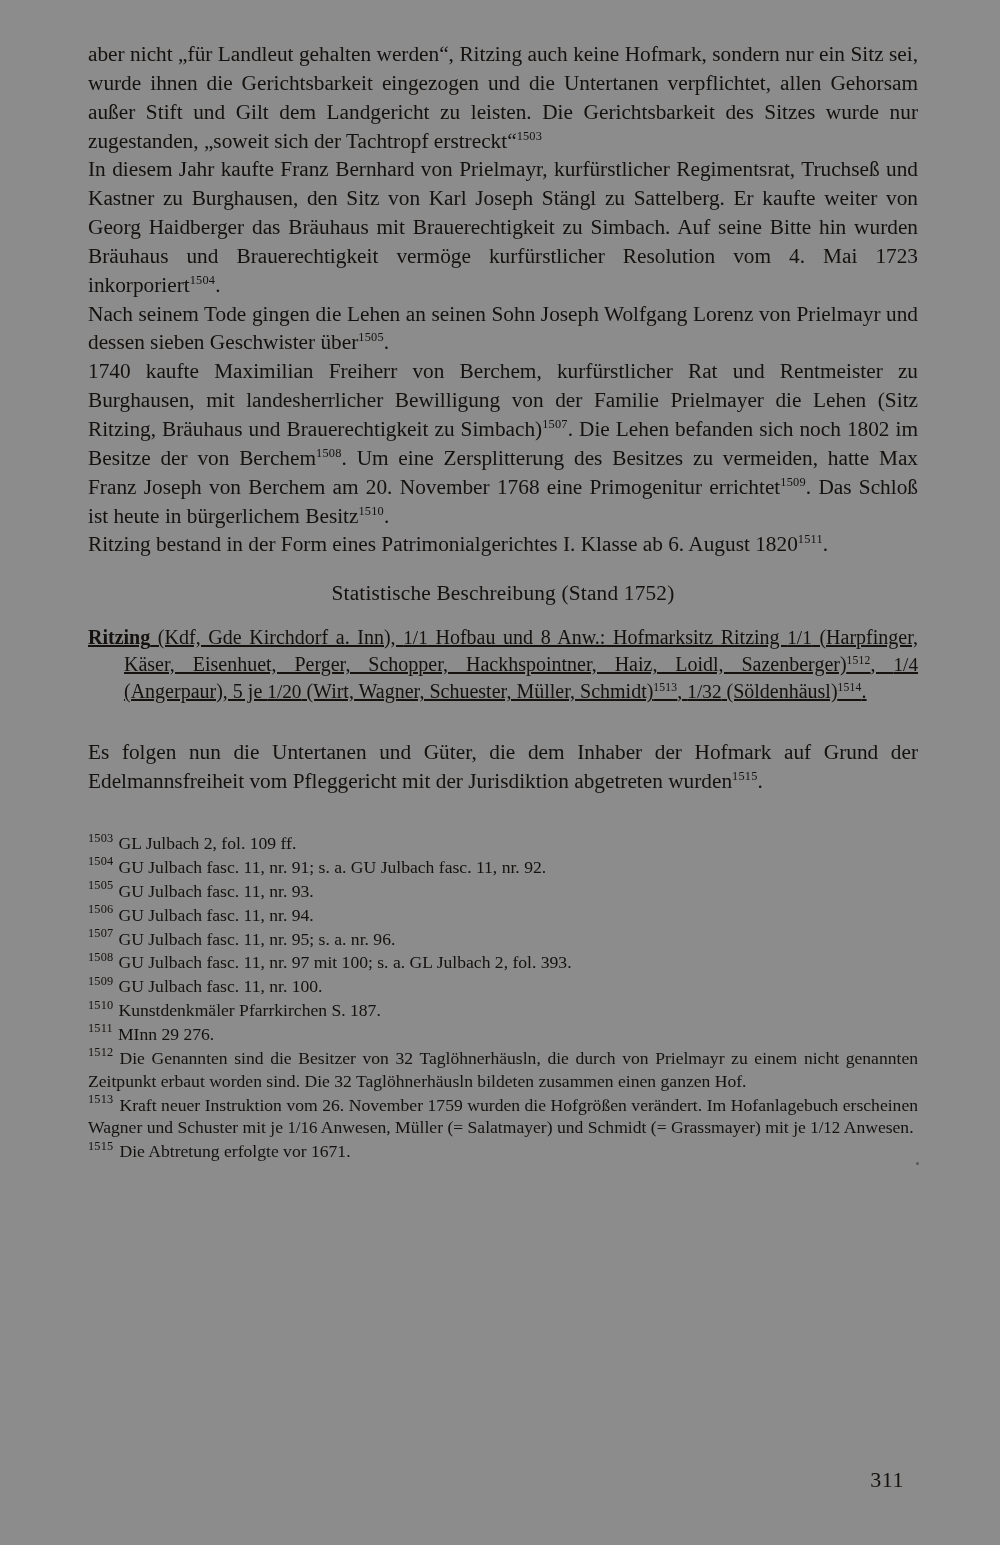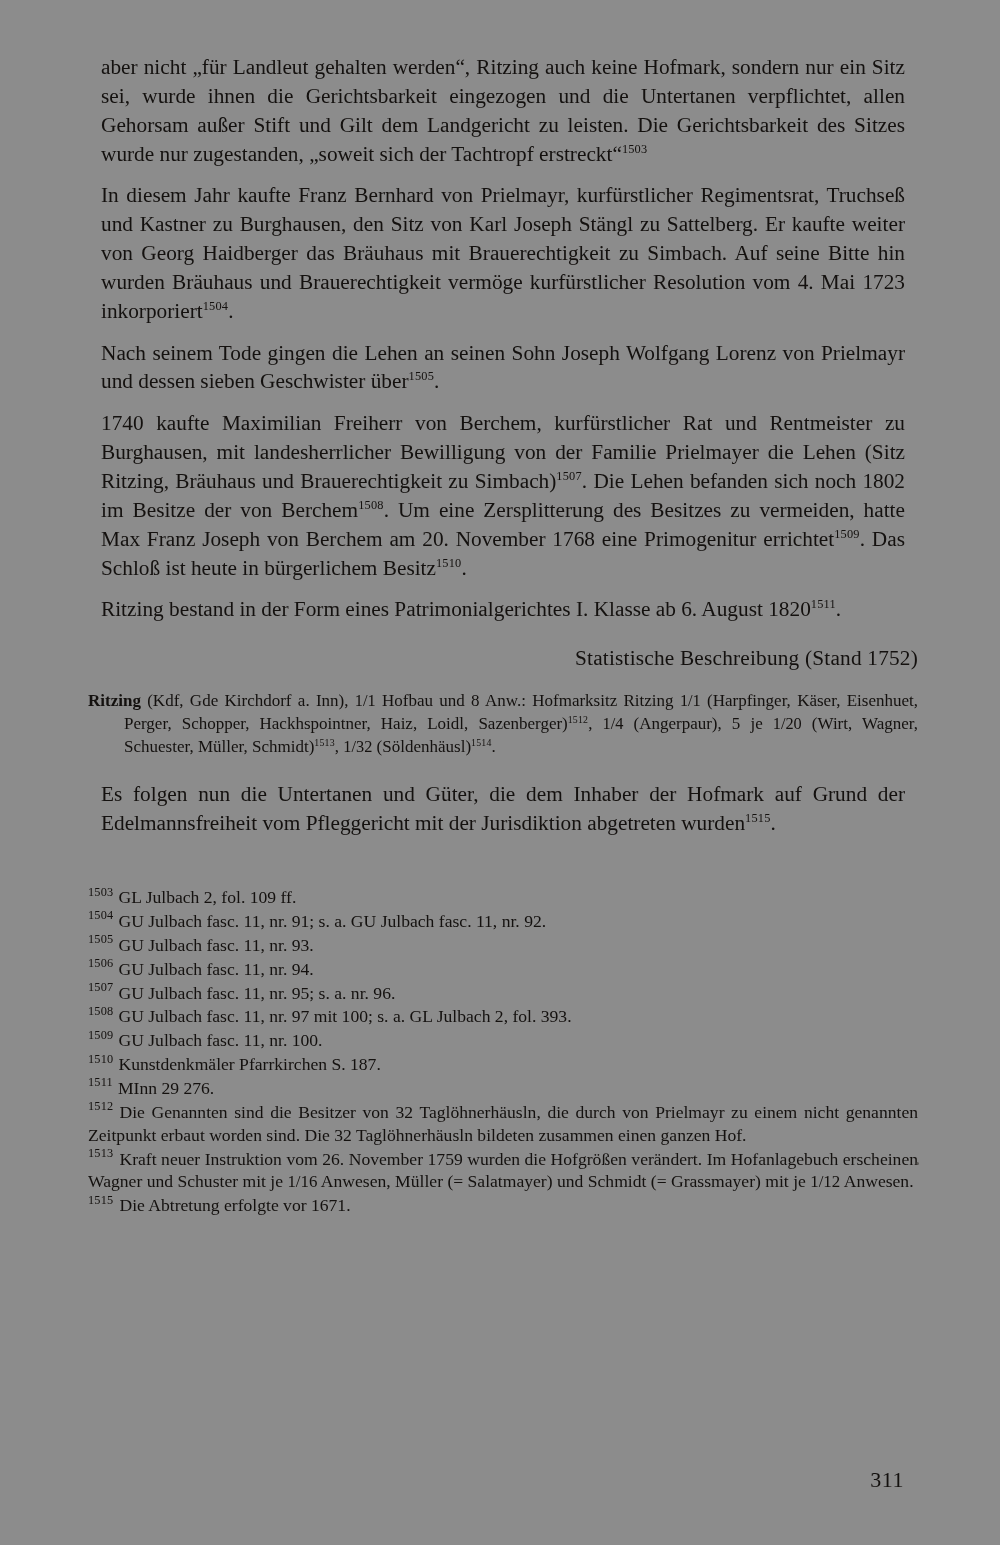"aber nicht „für Landleut gehalten" .body-text p { margin: 13px -> 0 }
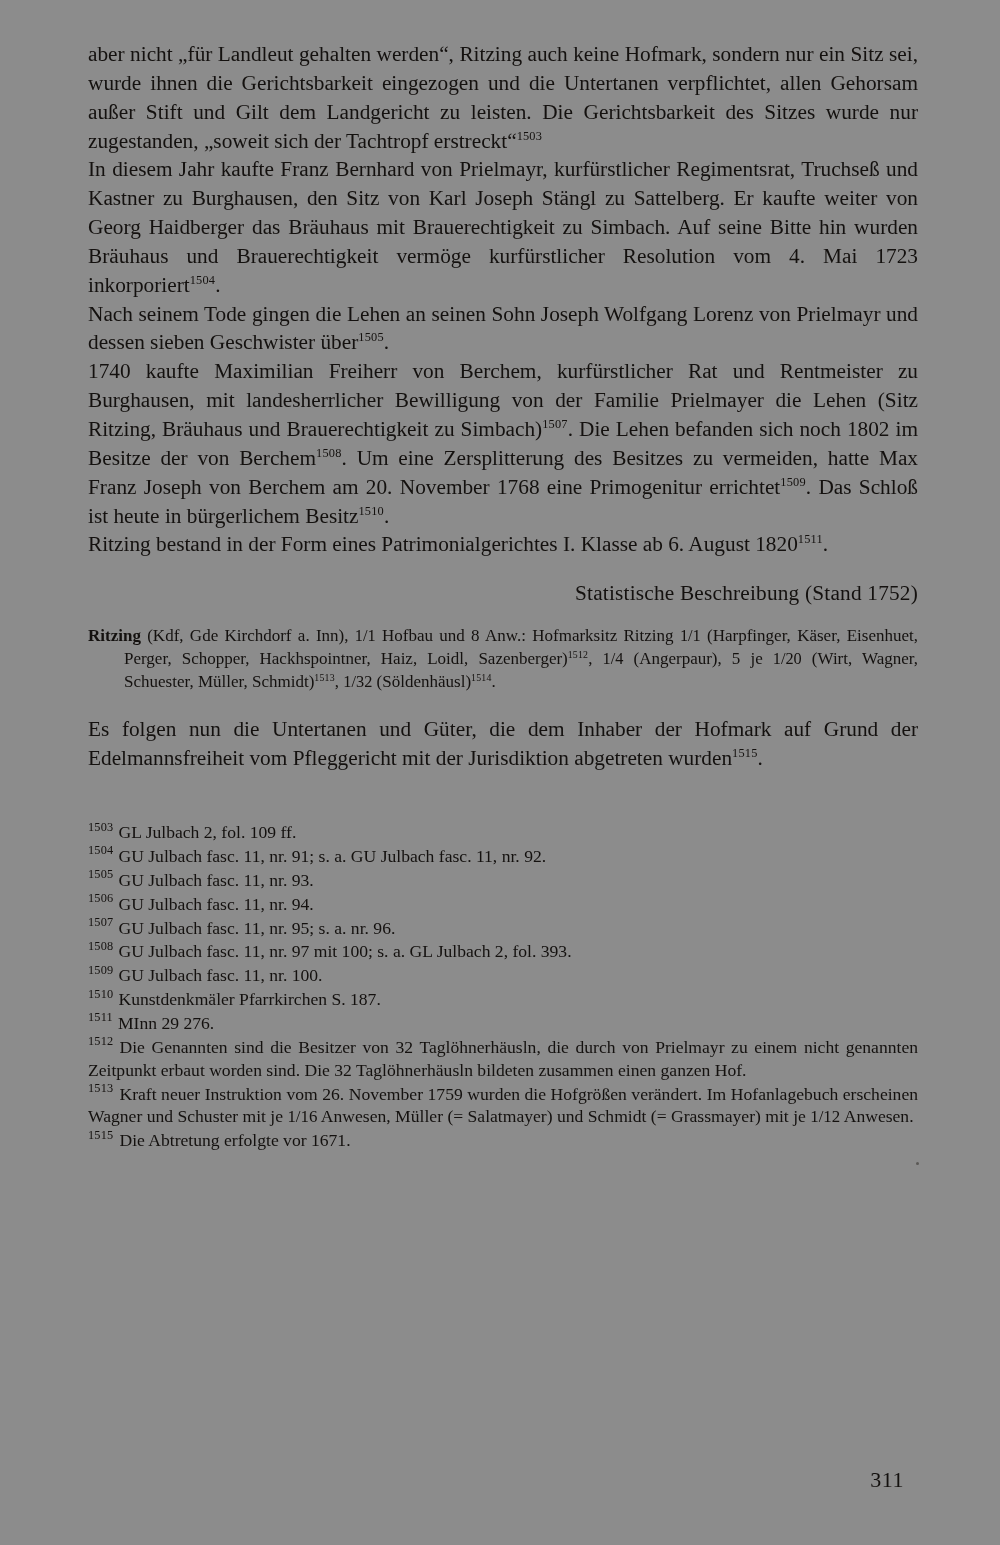"Statistische Beschreibung (Stand 1752)" .section-title { text-align: right -> center }
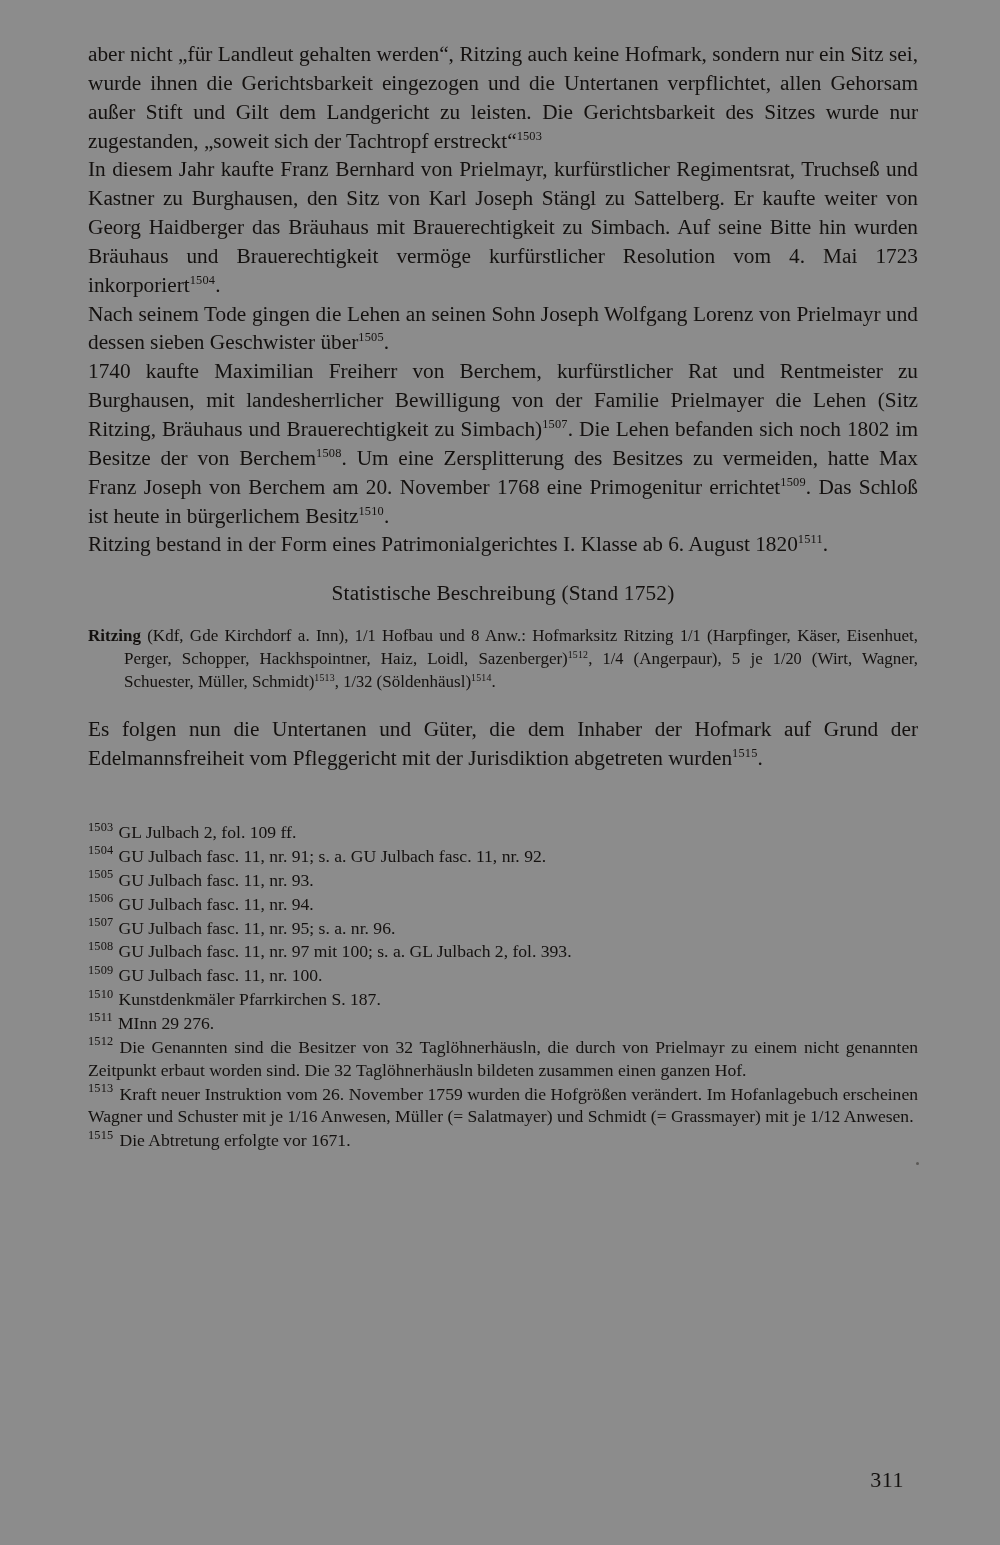"Ritzing (Kdf, Gde Kirchdorf a." .entry { font-size: 17px -> 20px; margin: 0 0 22px 0 -> 0 0 33px 0; text-decoration: none -> underline }
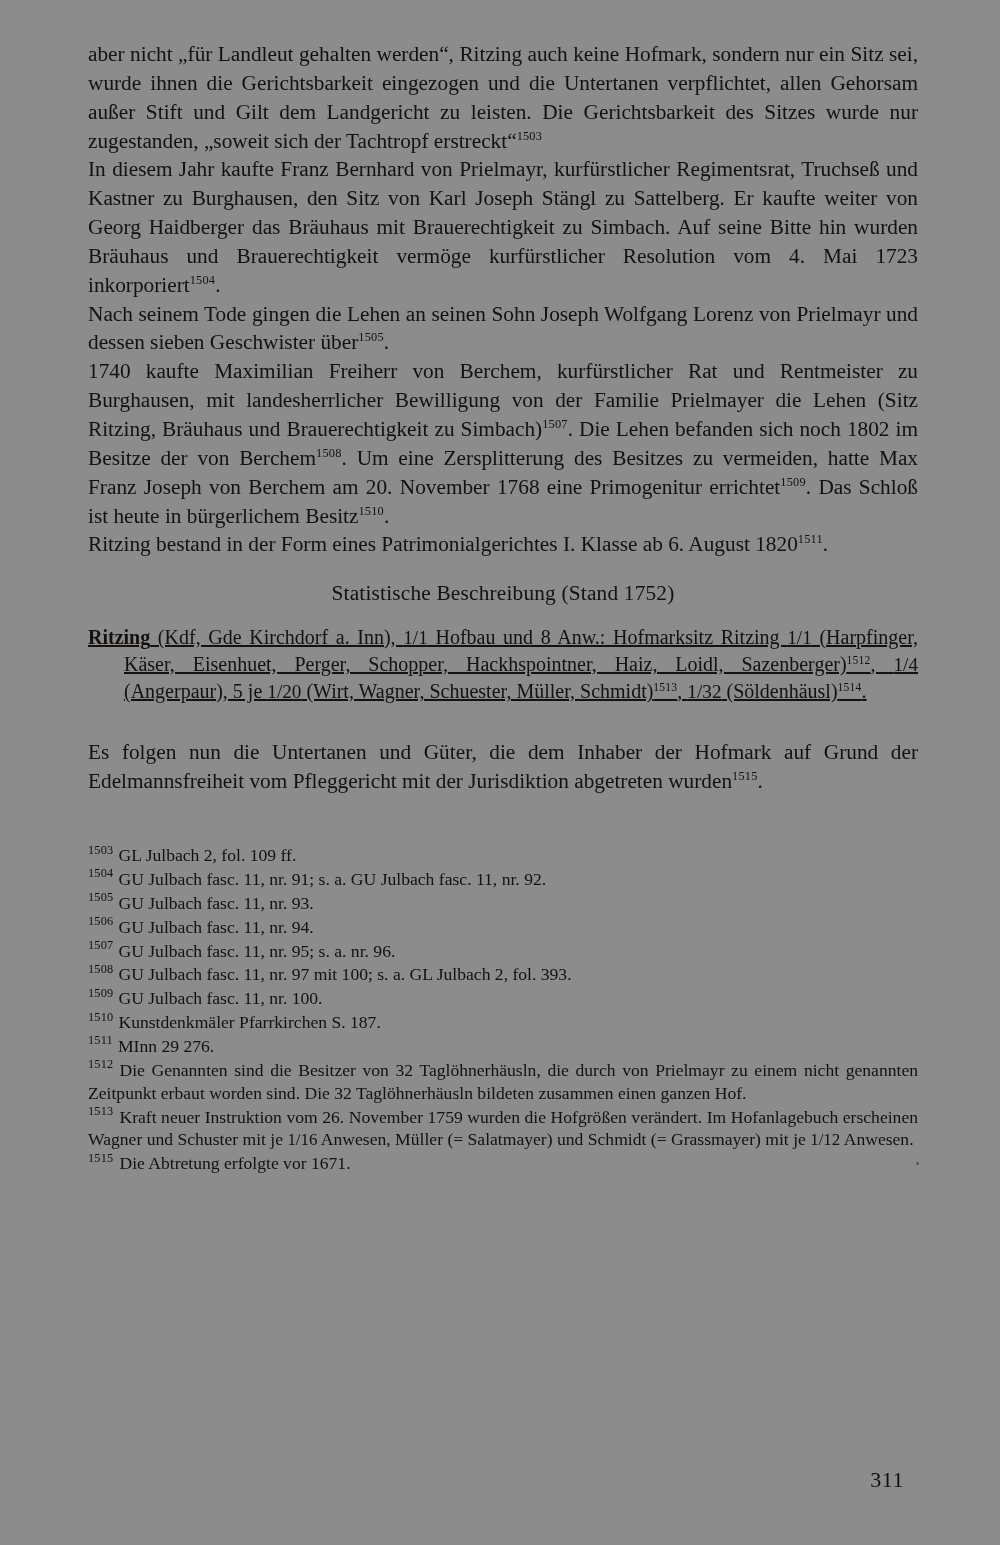"1503 GL Julbach 2, fol." .notes { margin-top: 48px -> 36px }
